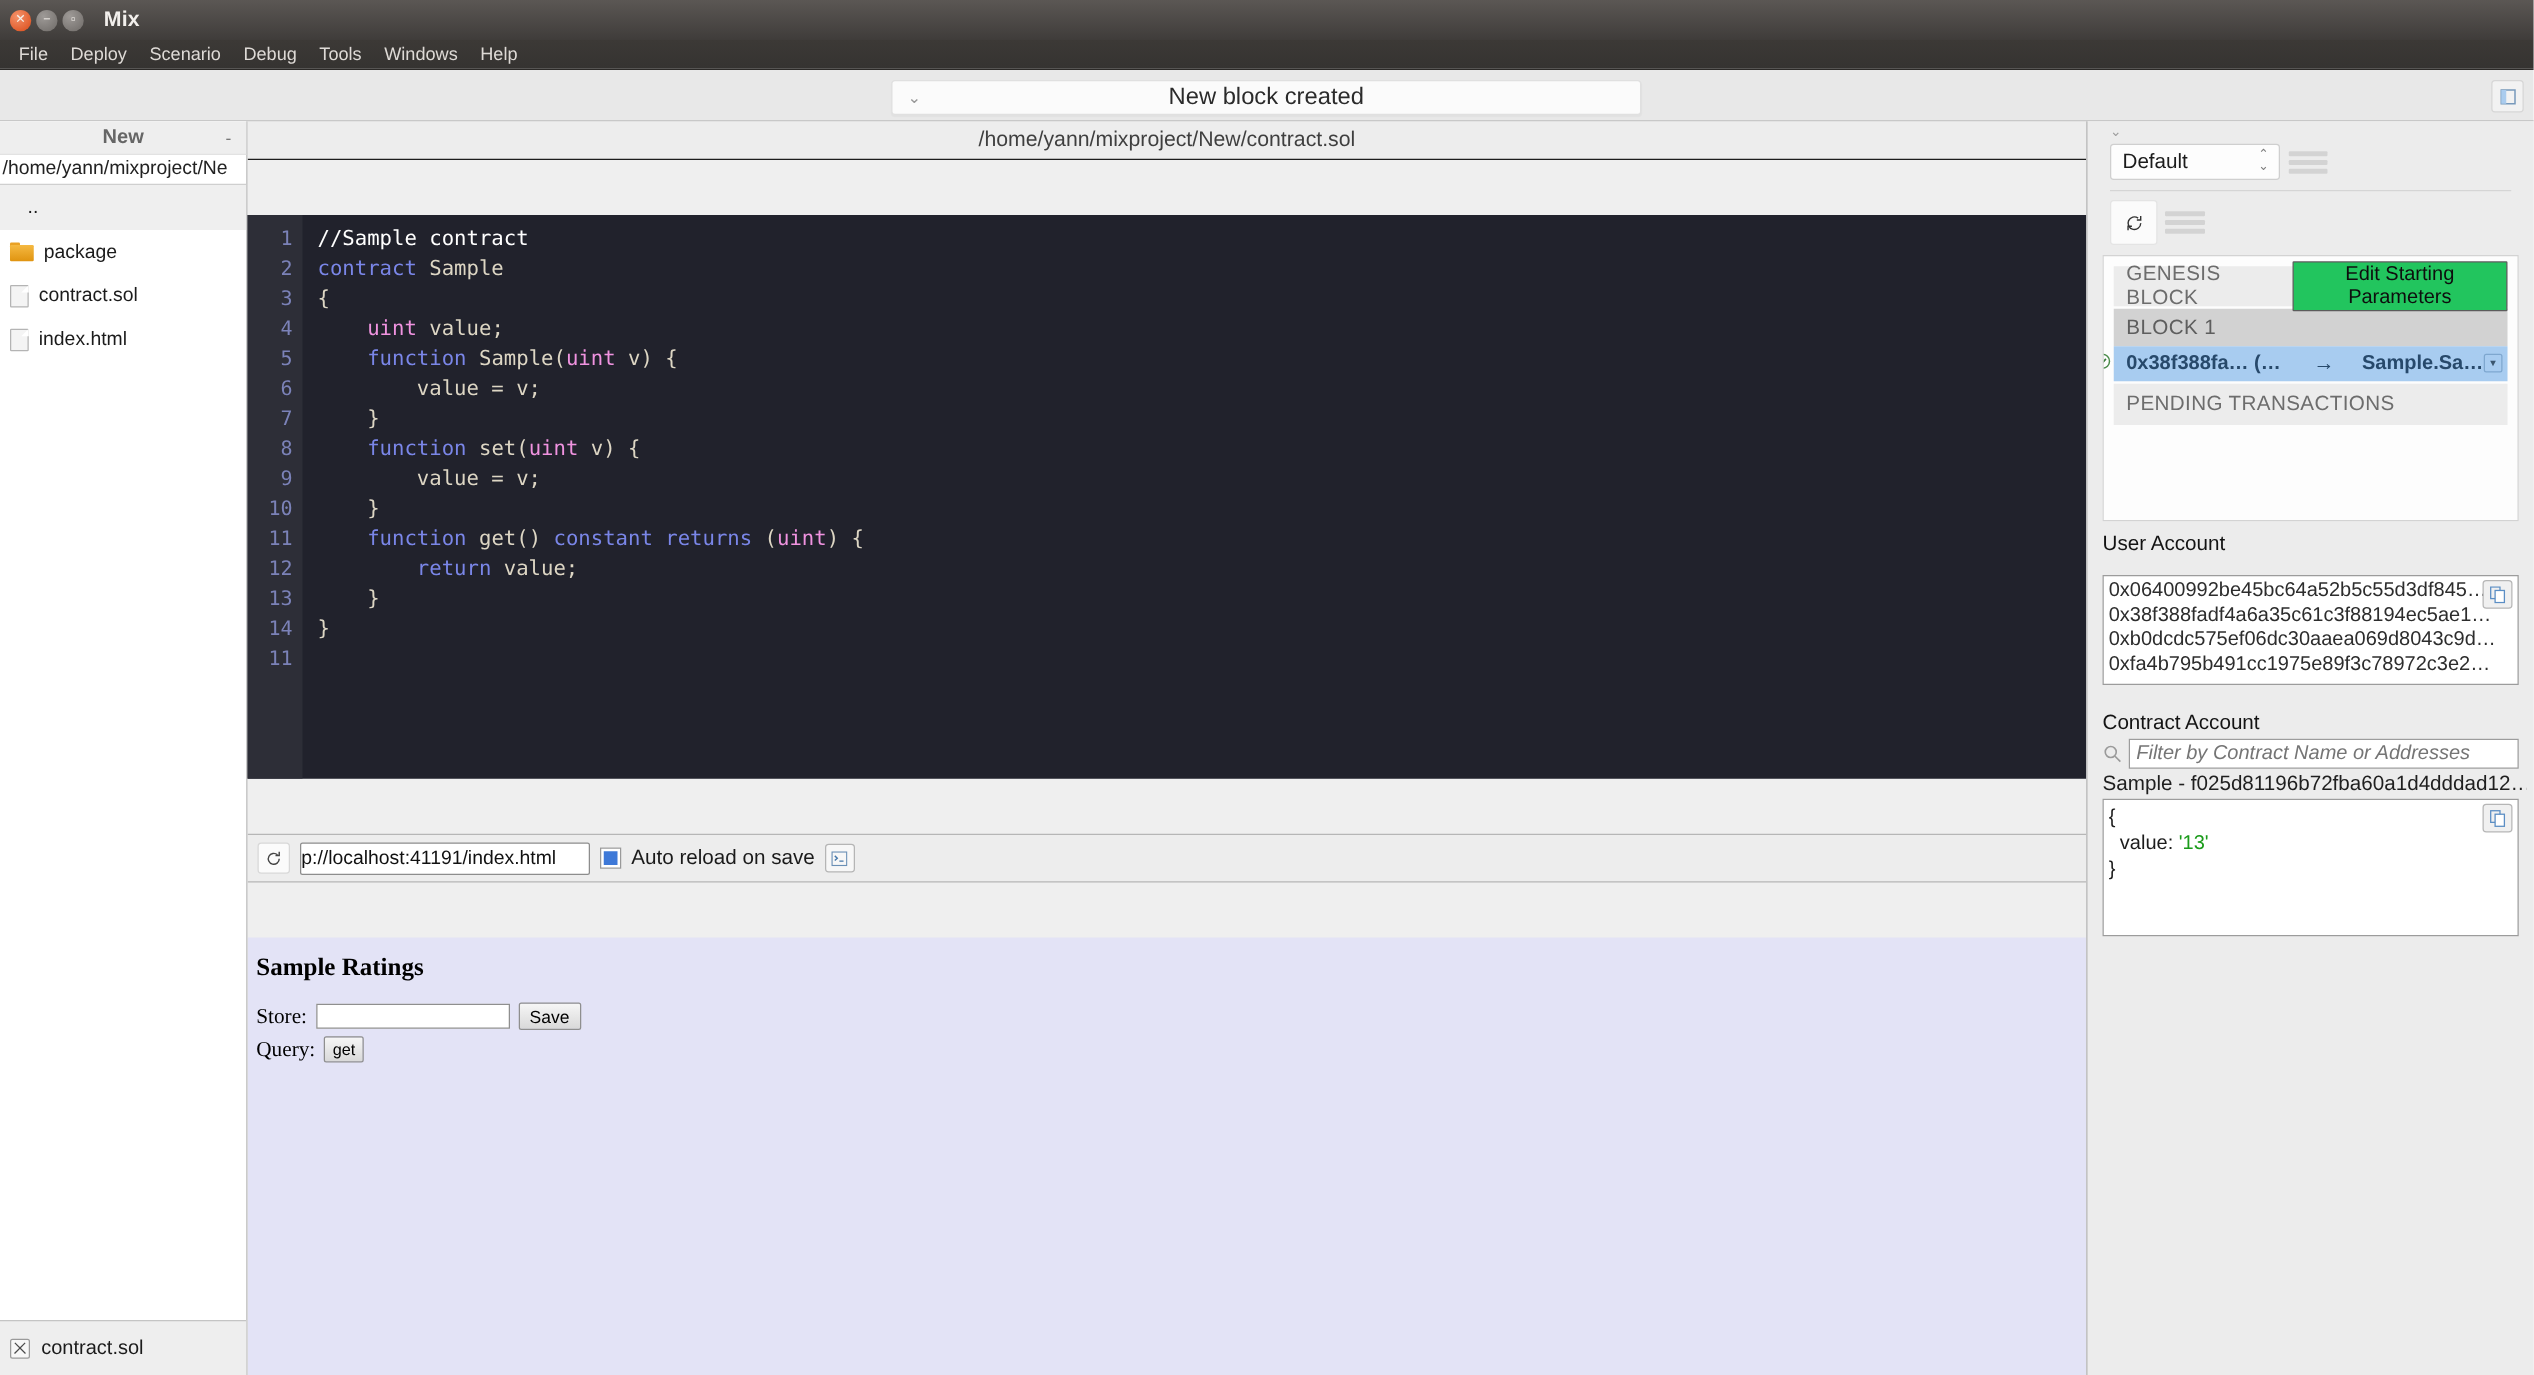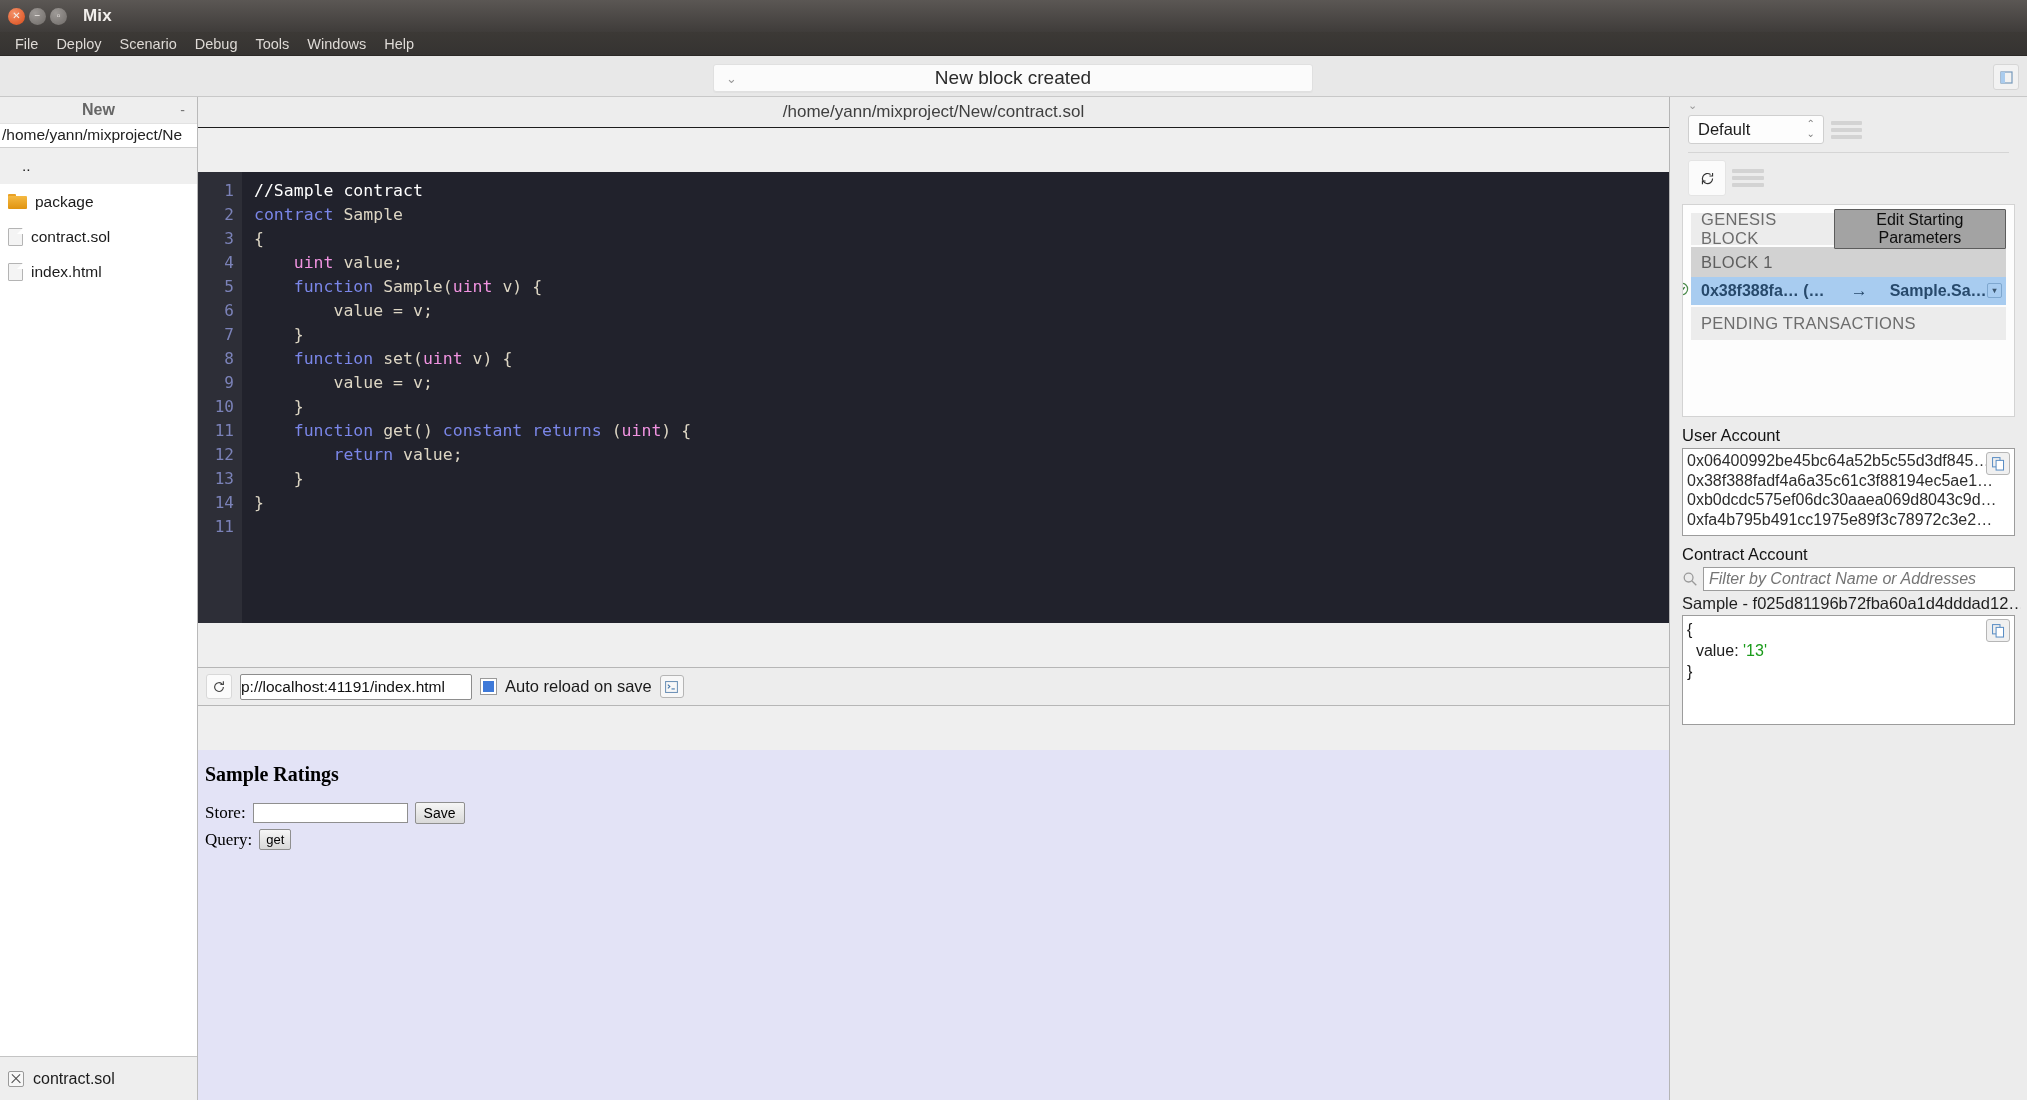"Edit Starting Parameters" .edit-param-btn { background: #a3a3a3 -> #22c55e }
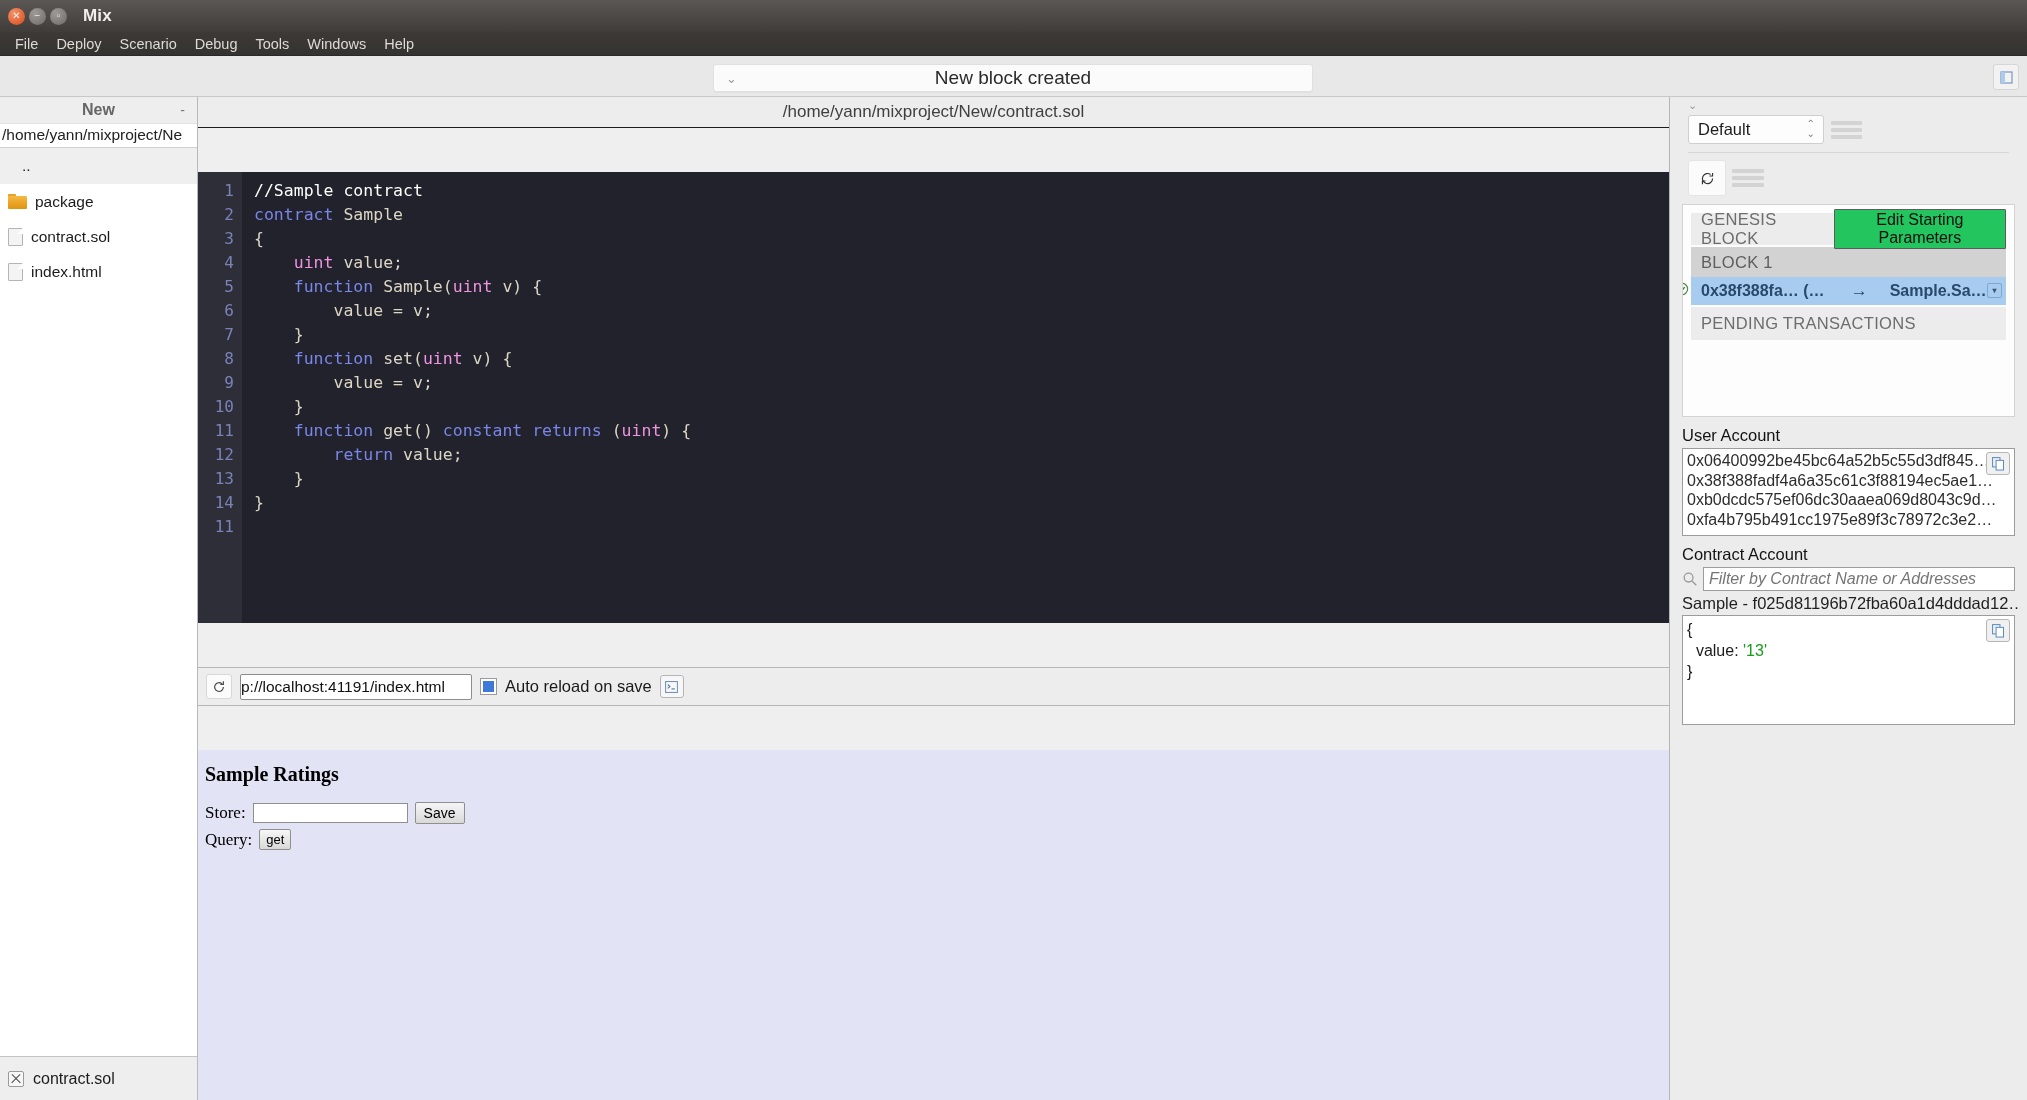"0x06400992be45bc64a52b5c55d3df845…" .acct-box { margin: 0 6px -> 12px 6px }
